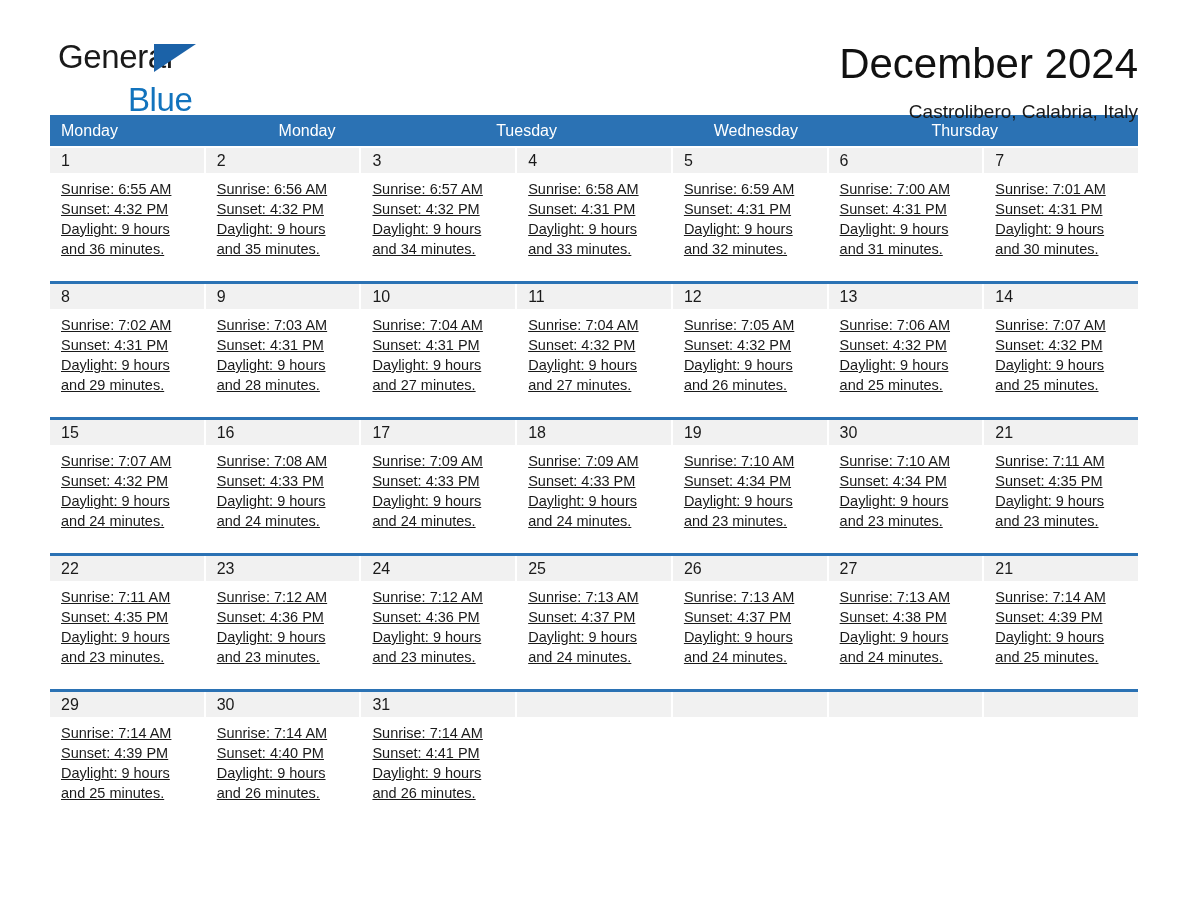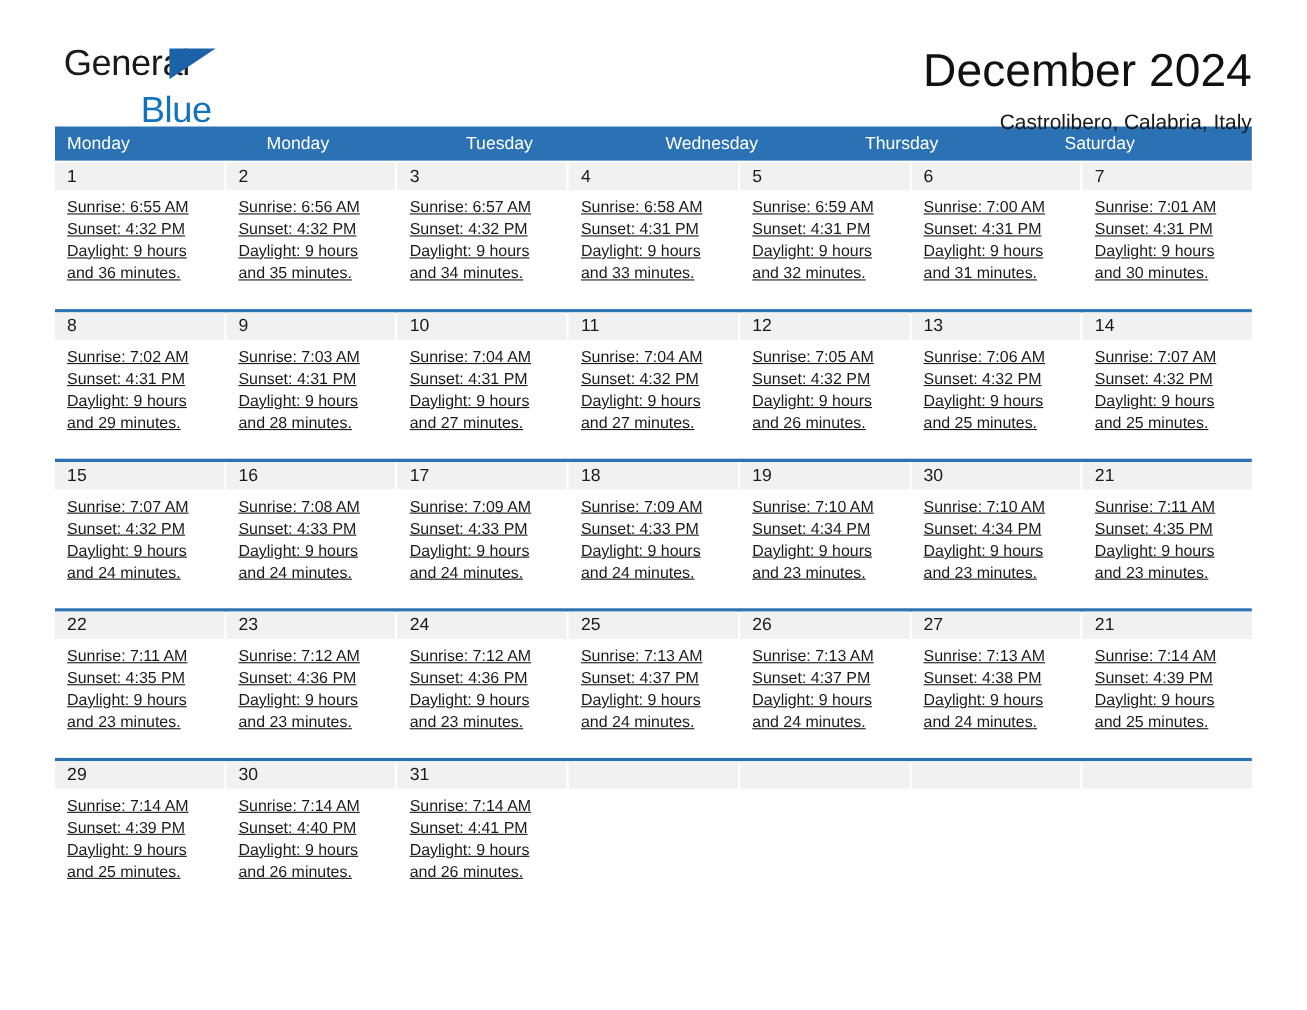"Saturday" div.weekday { html: <div>Saturday</div> -> none }
